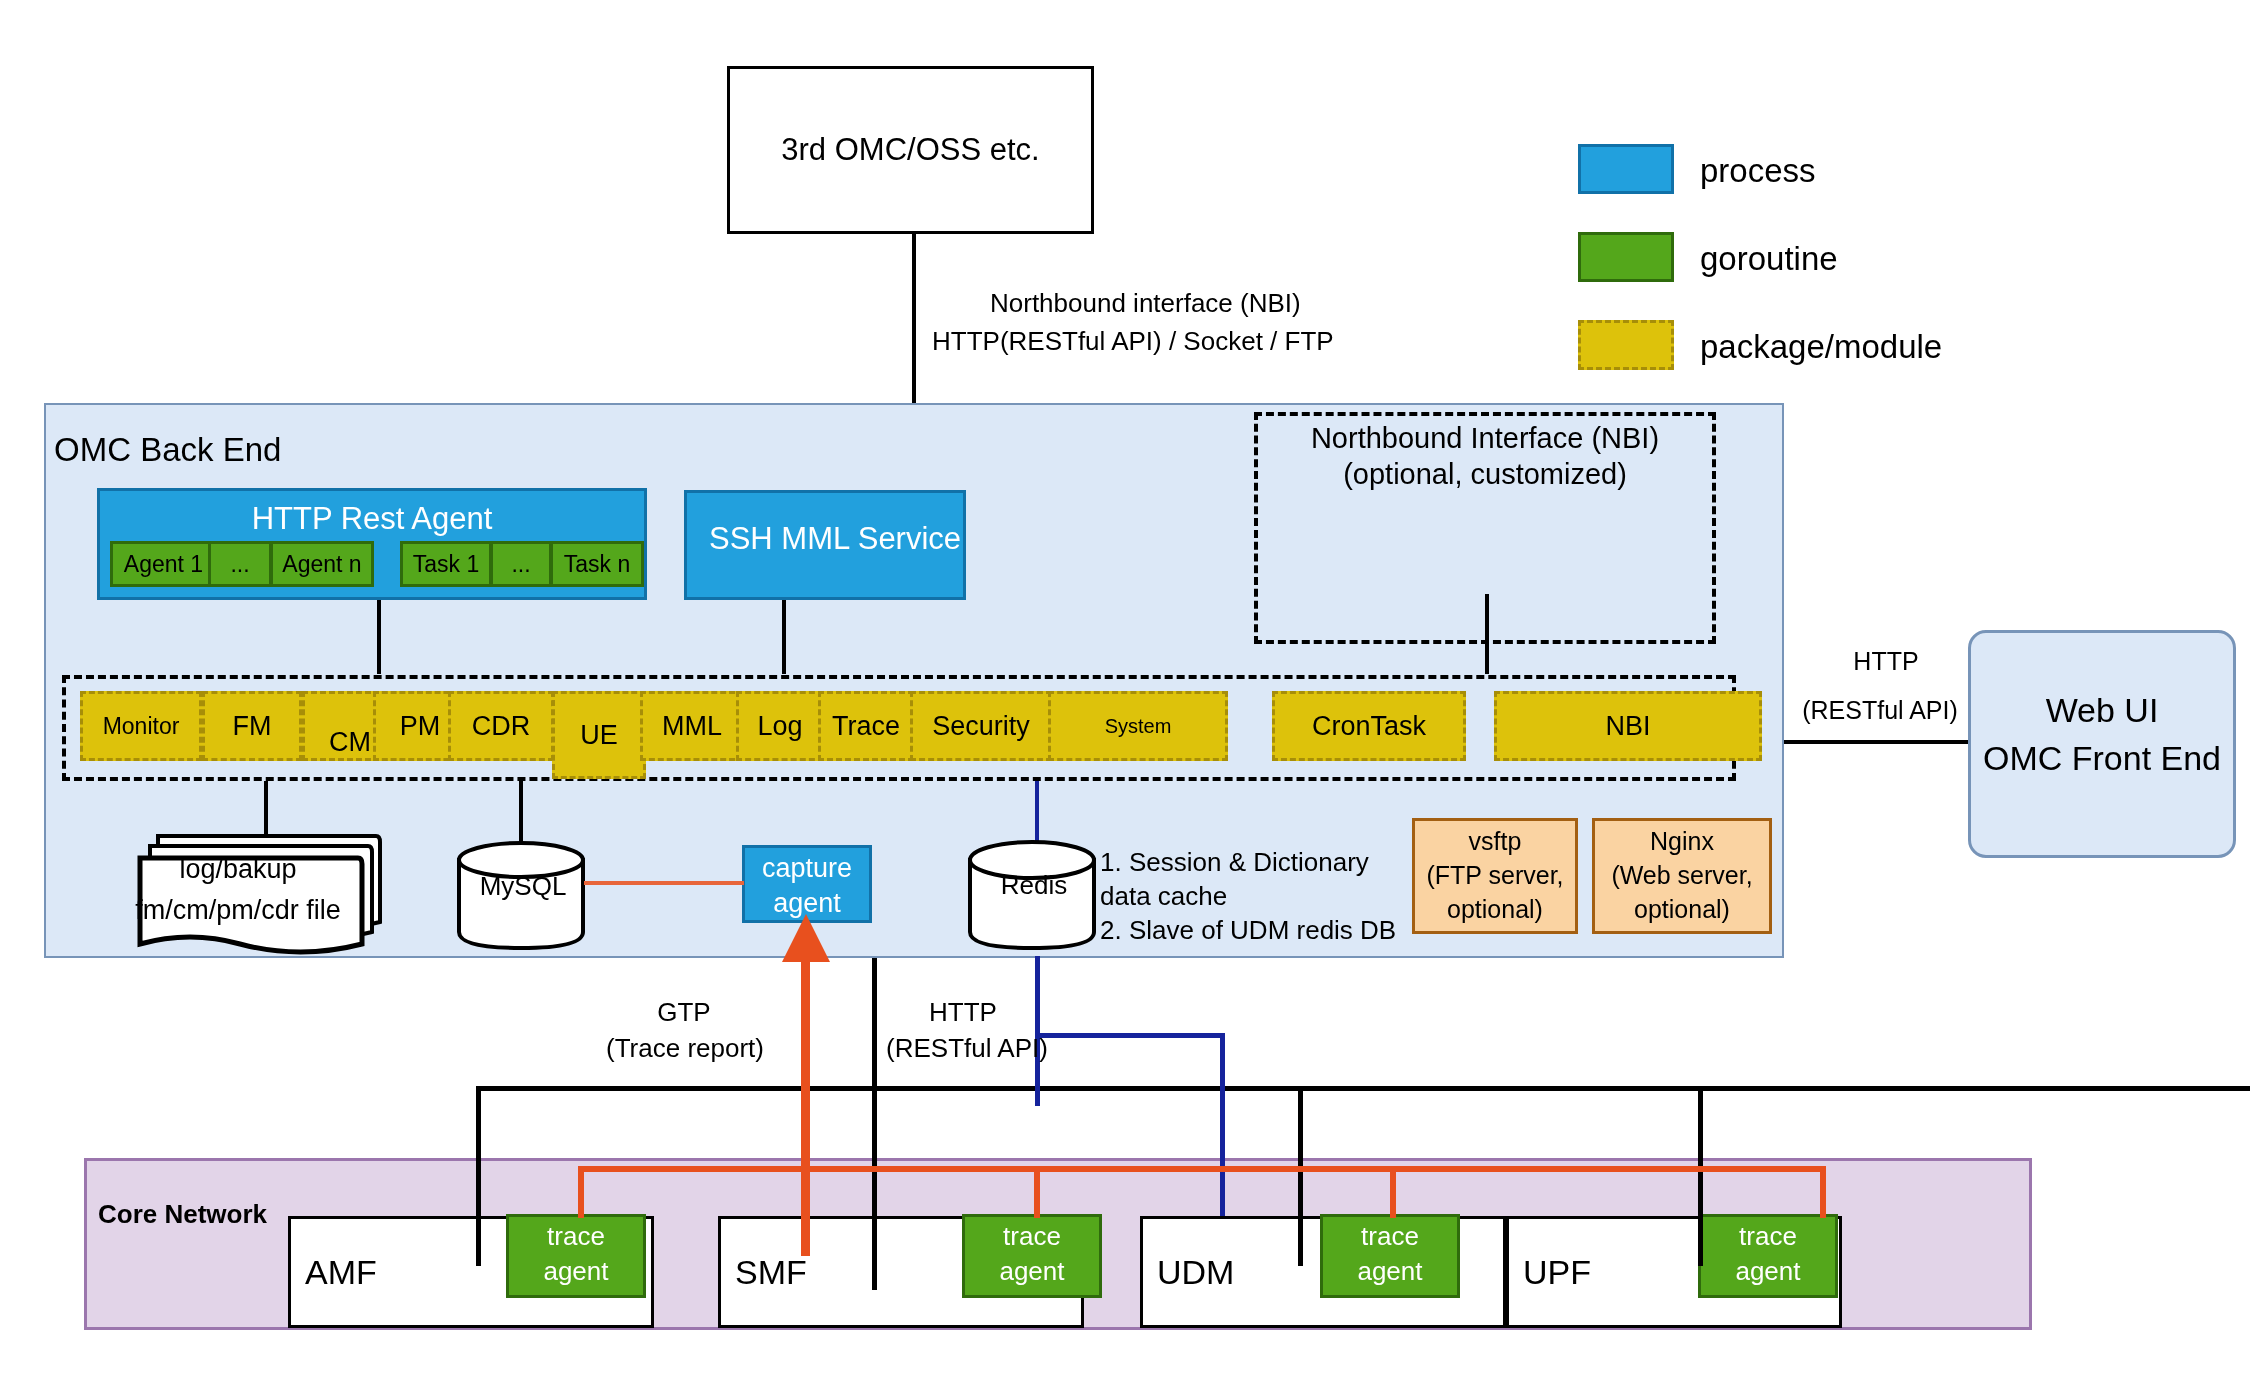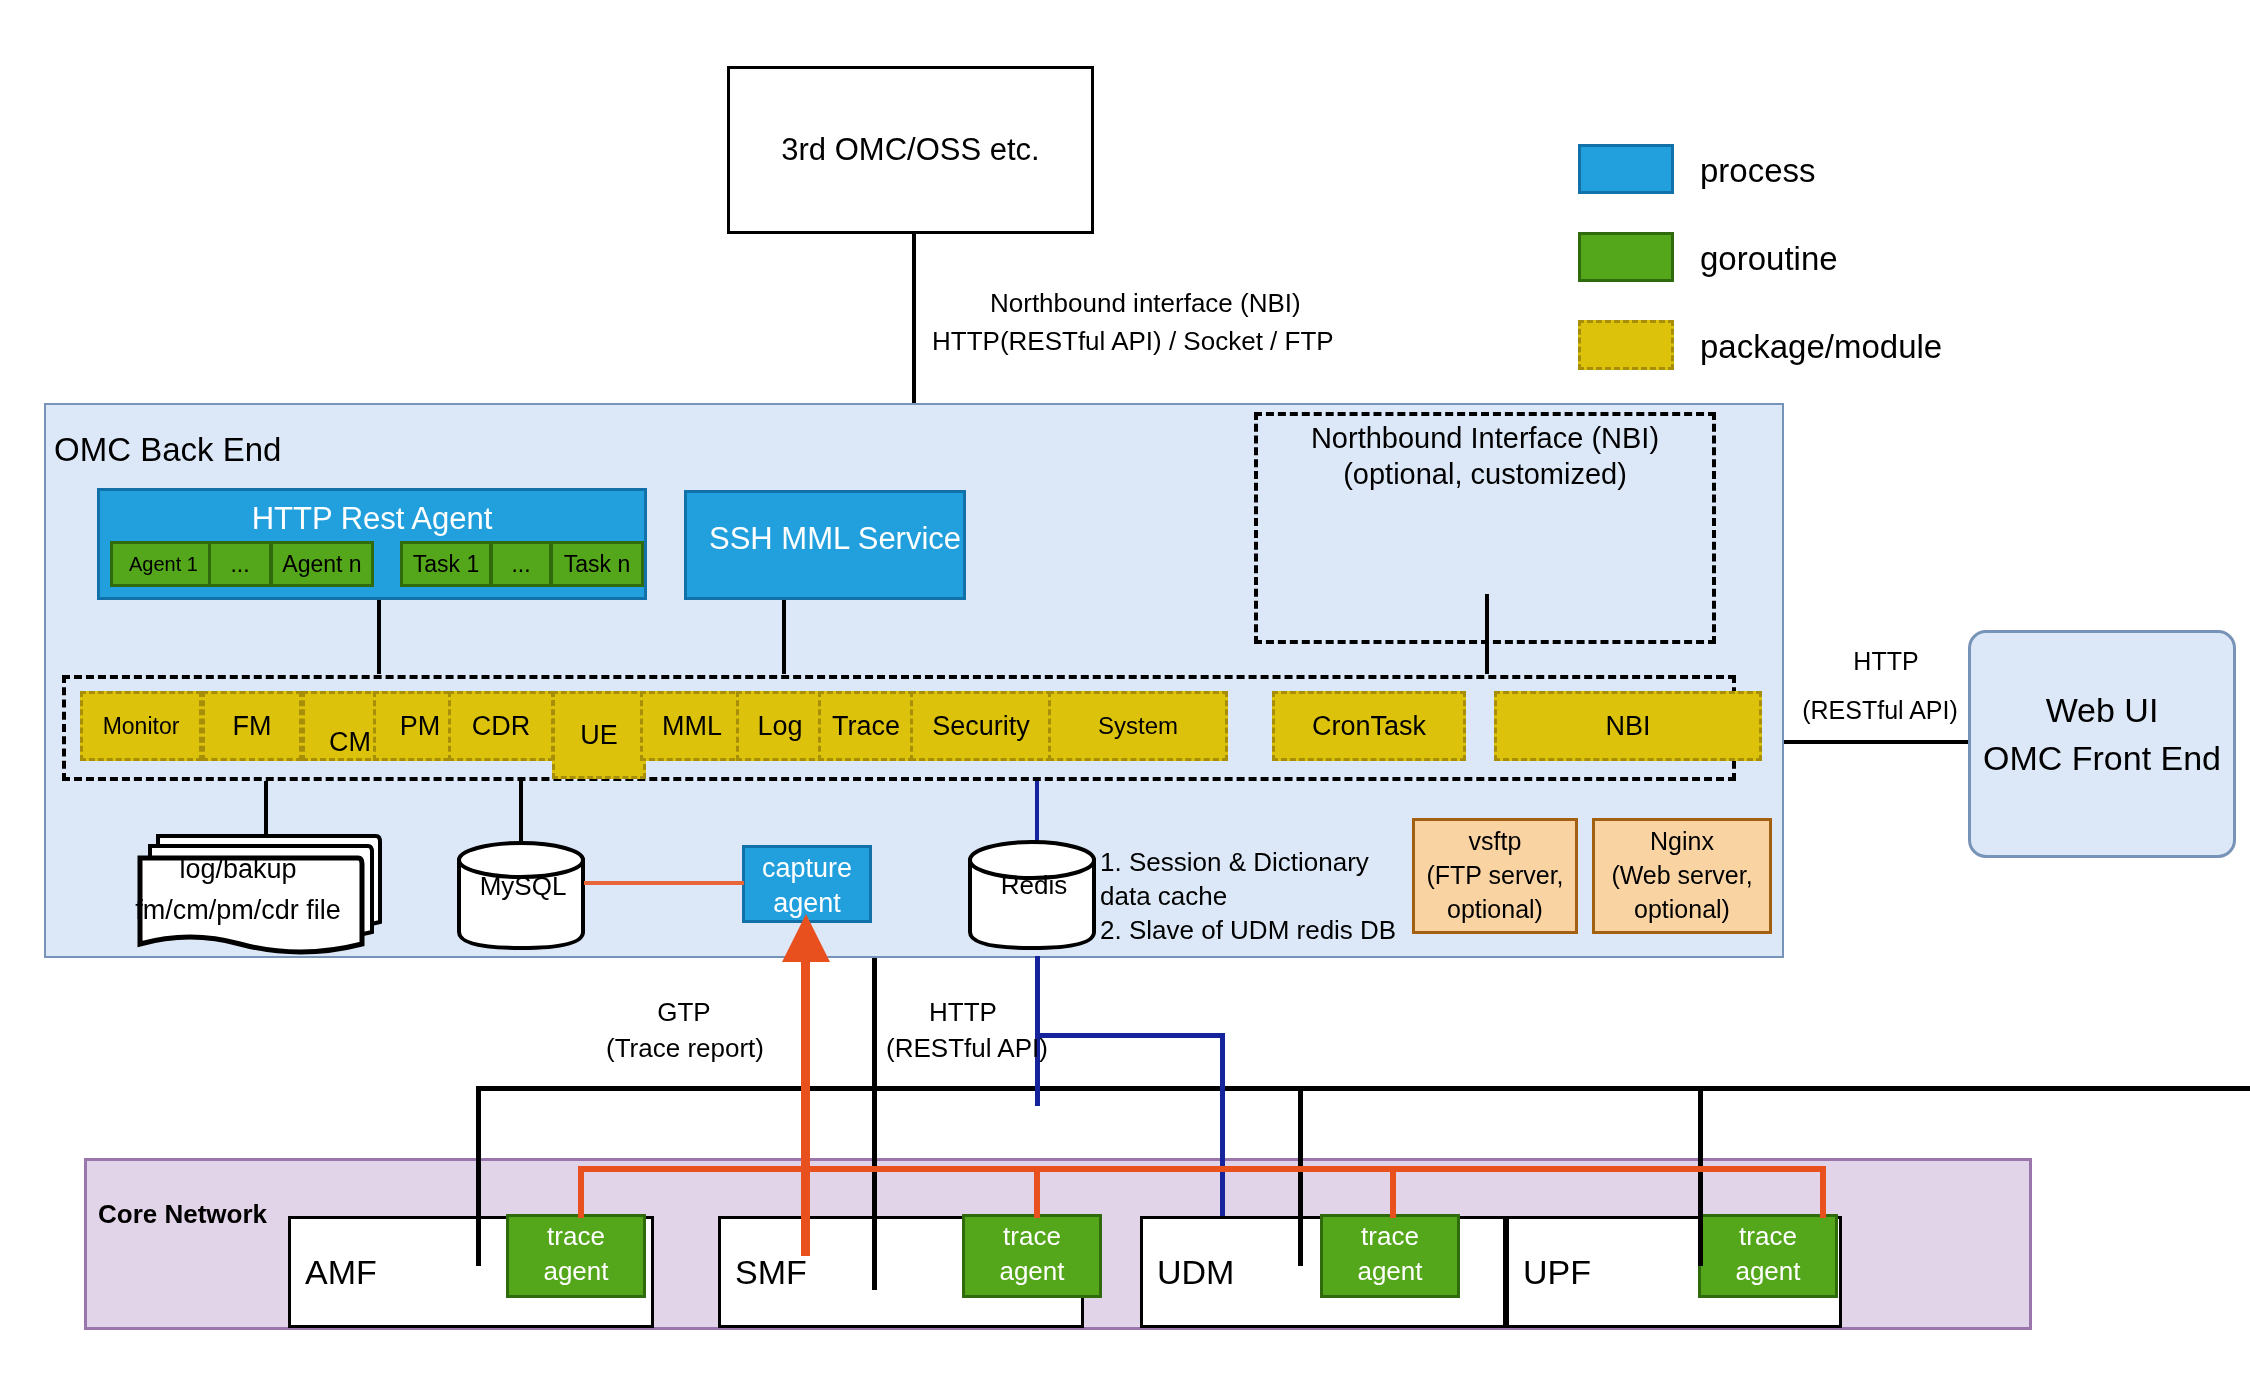"Agent 1" div.abs { font-size: 20px -> 23px }
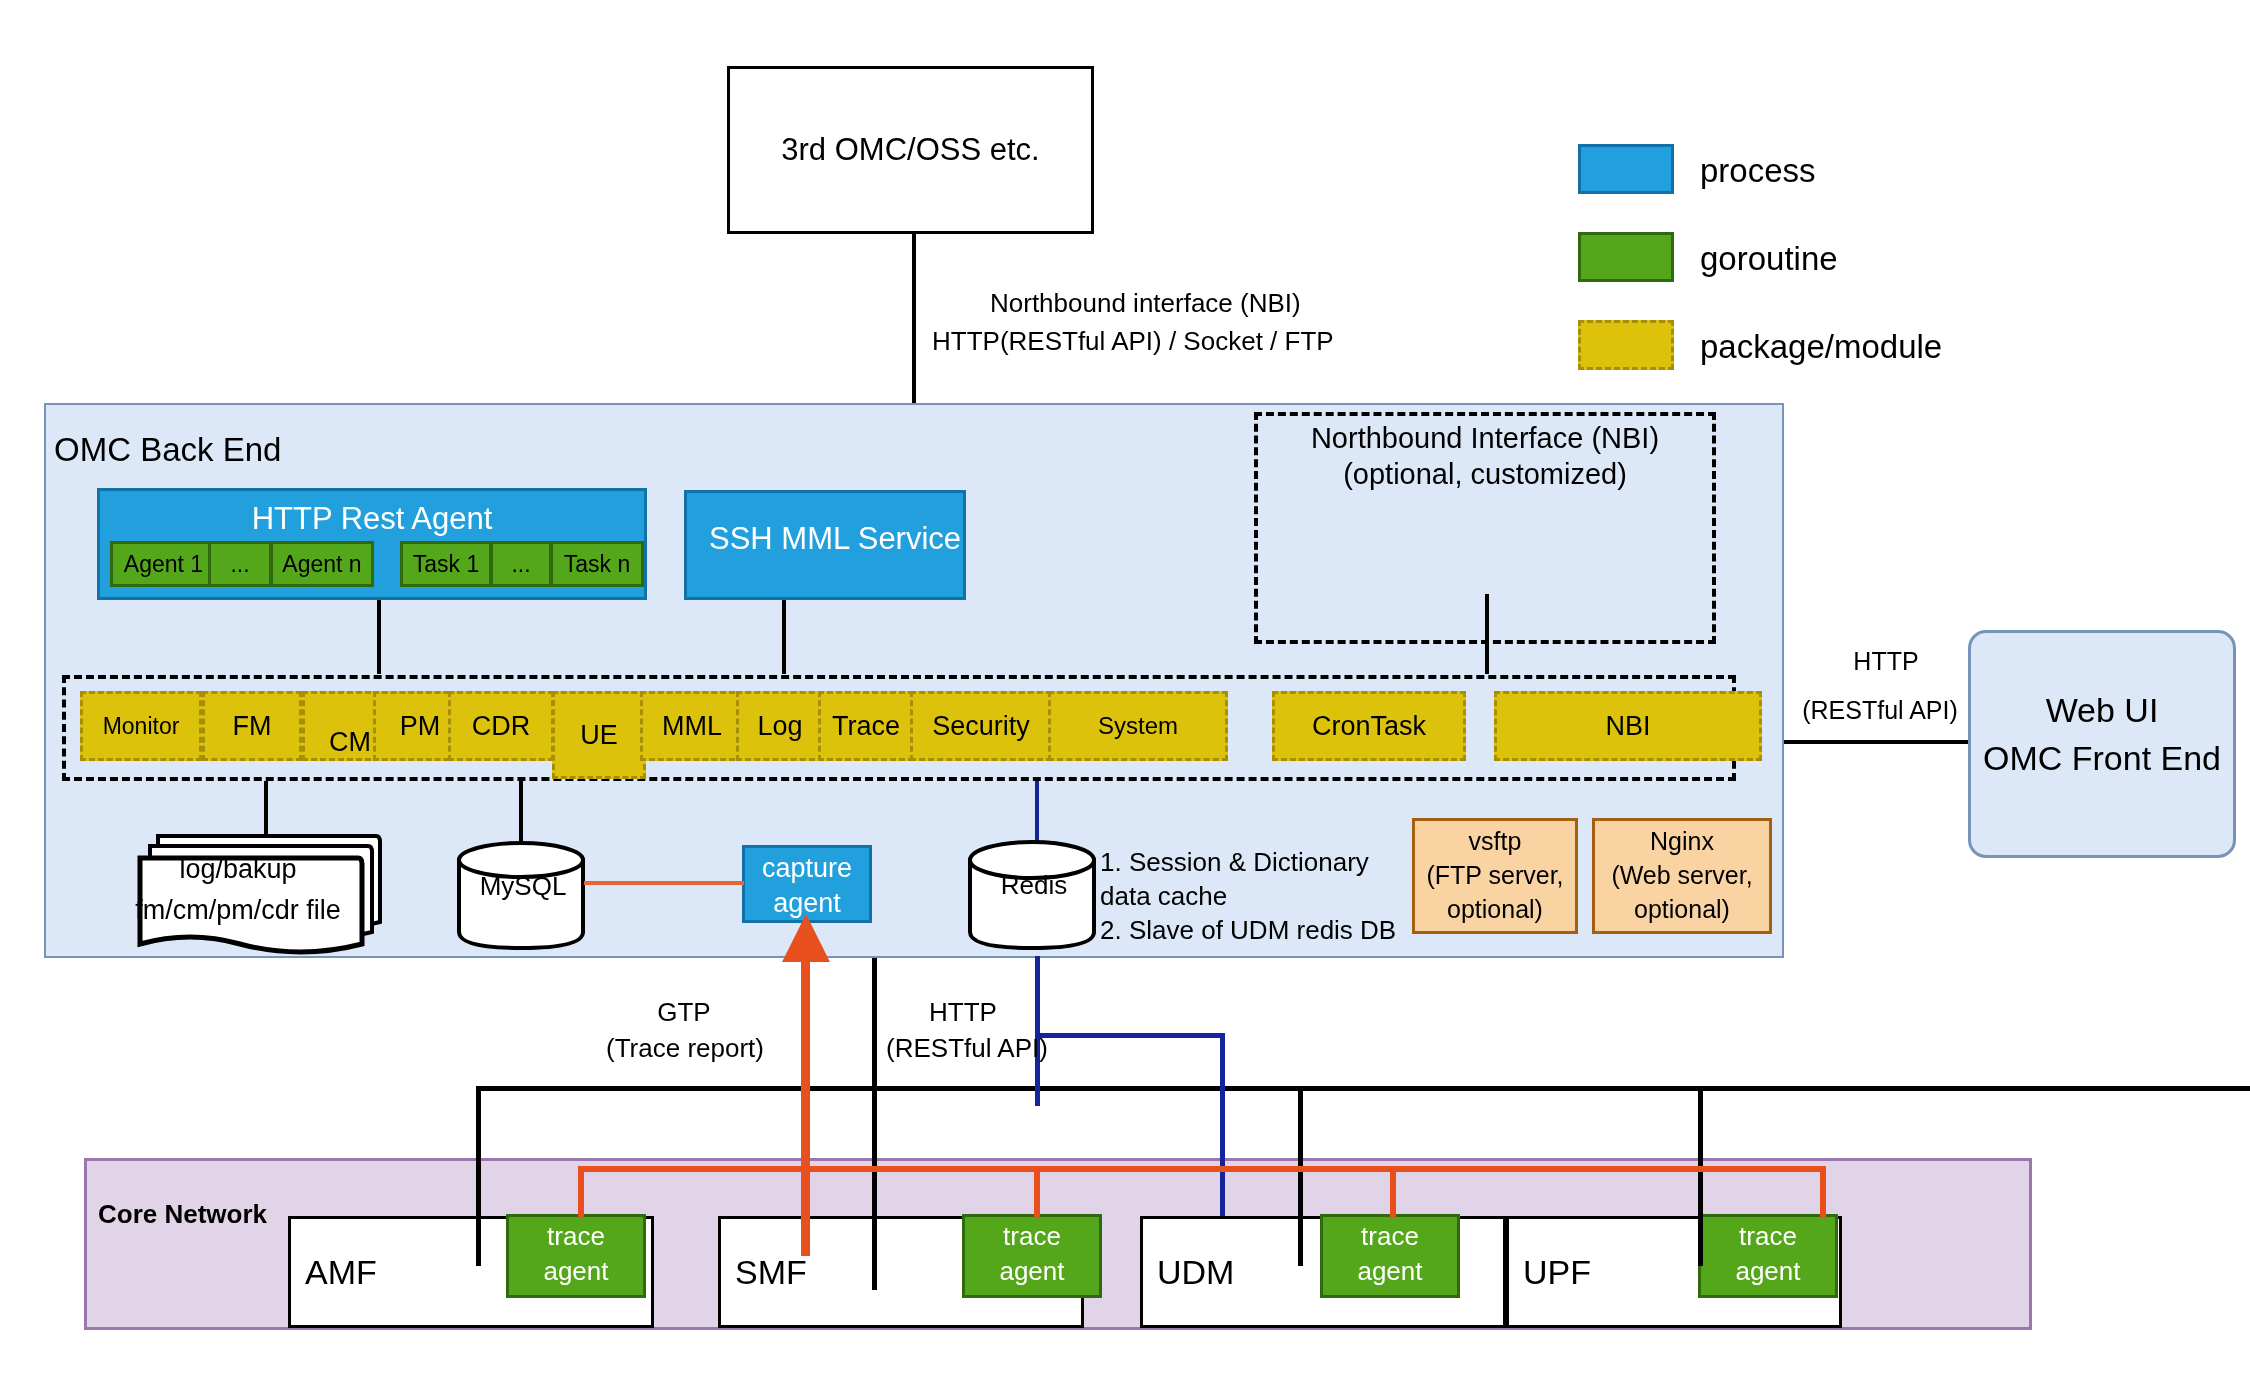"System" div.abs { font-size: 24px -> 20px }
